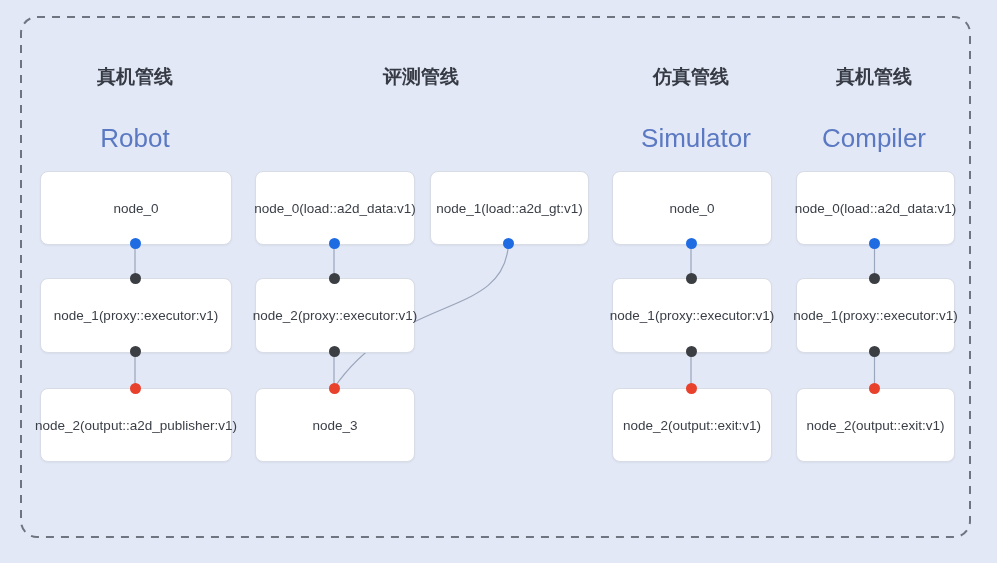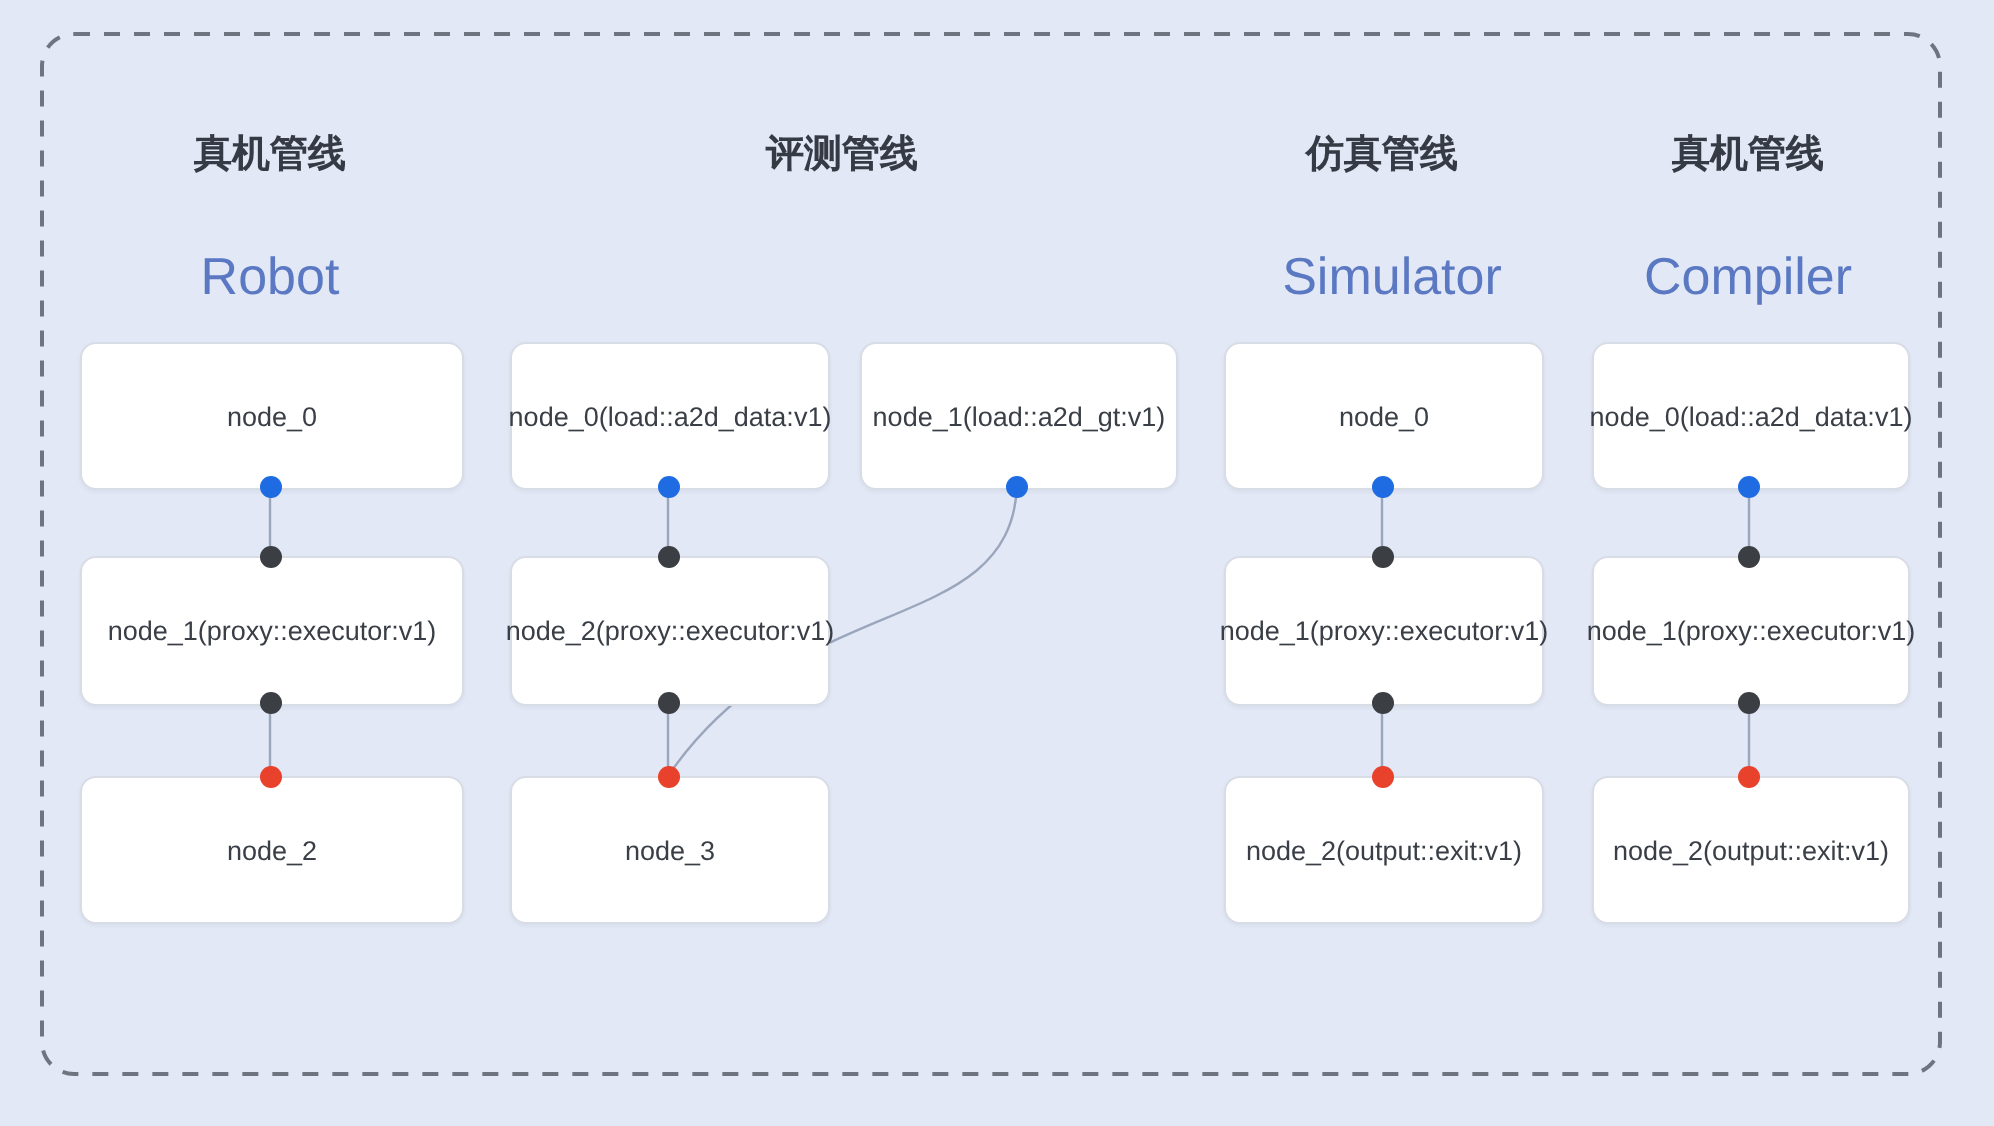"(output::a2d_publisher:v1)" span.nline { html: none -> <span>(output::a2d_publisher:v1)</span> }
